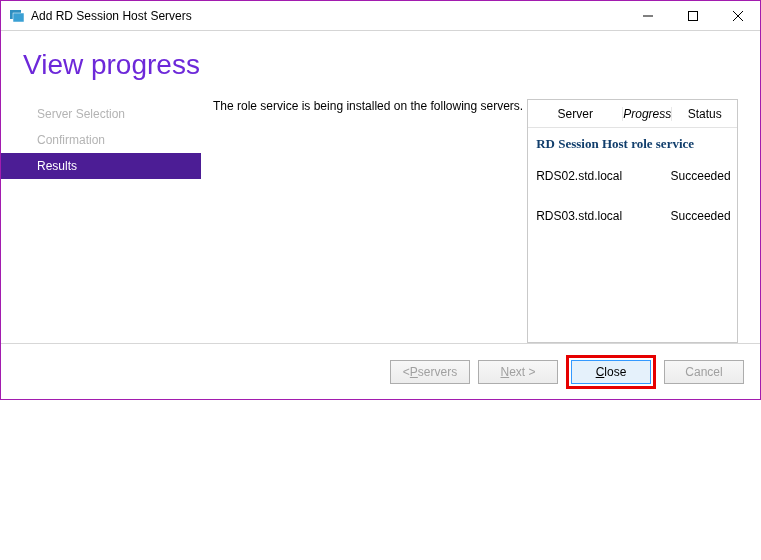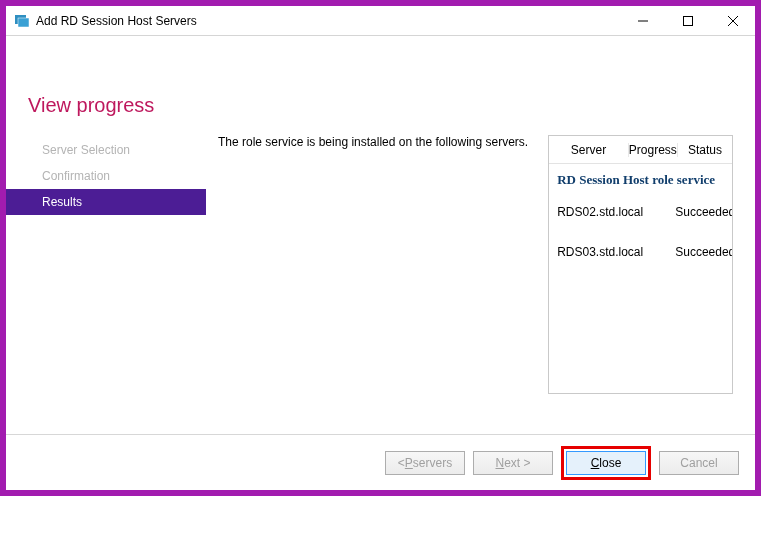"Add RD Session Host Servers" .window { border: 6px solid #a21caf -> 1px solid #a21caf; gap: 40px -> none; height: 496px -> 400px }
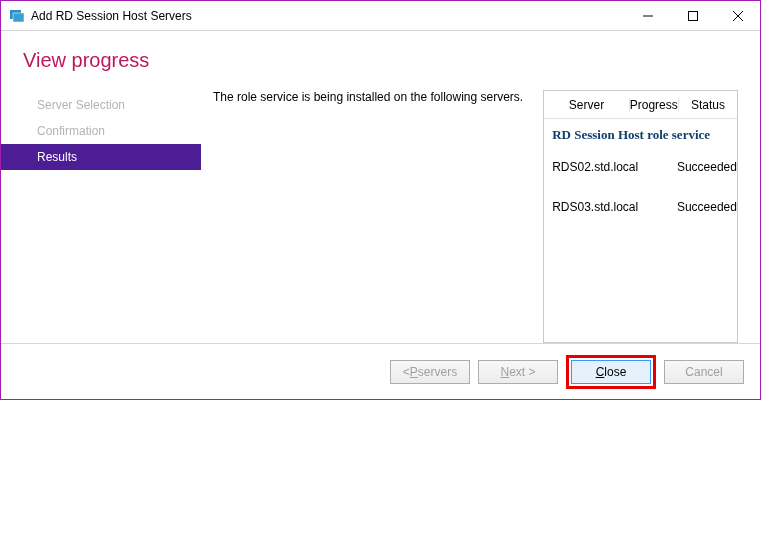"View progress" .heading { color: #be185d -> #6d28d9; font-size: 20px -> 28px }
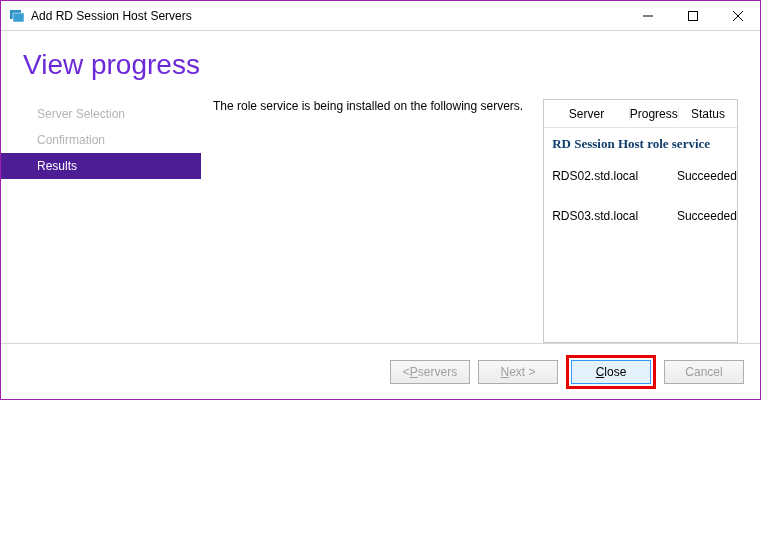"Server" .panel { margin-left: 20px -> 4px }
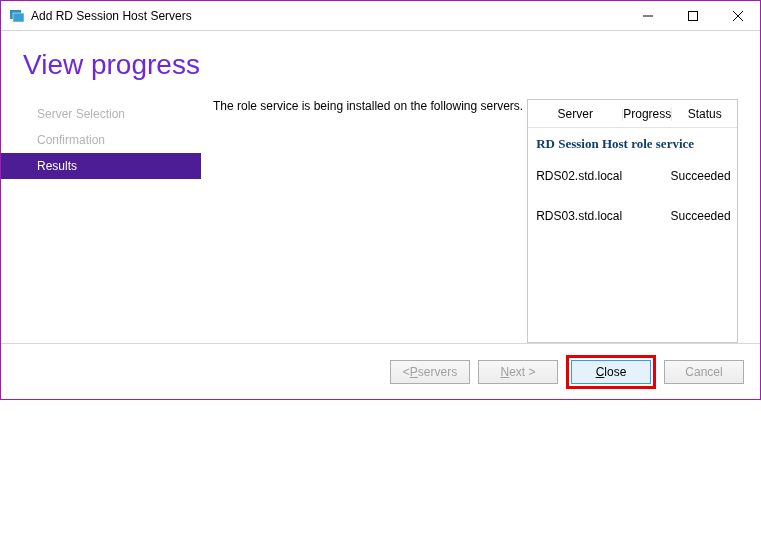"Progress" .c-progress { font-style: none -> italic }
